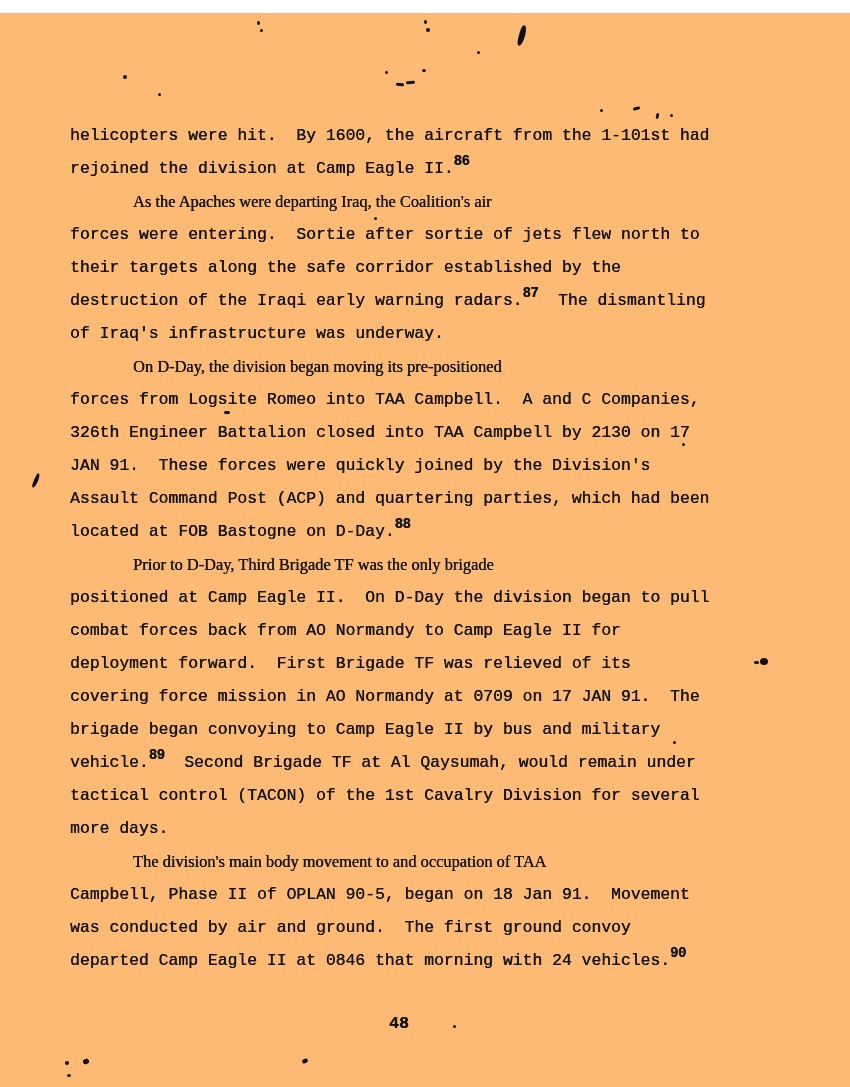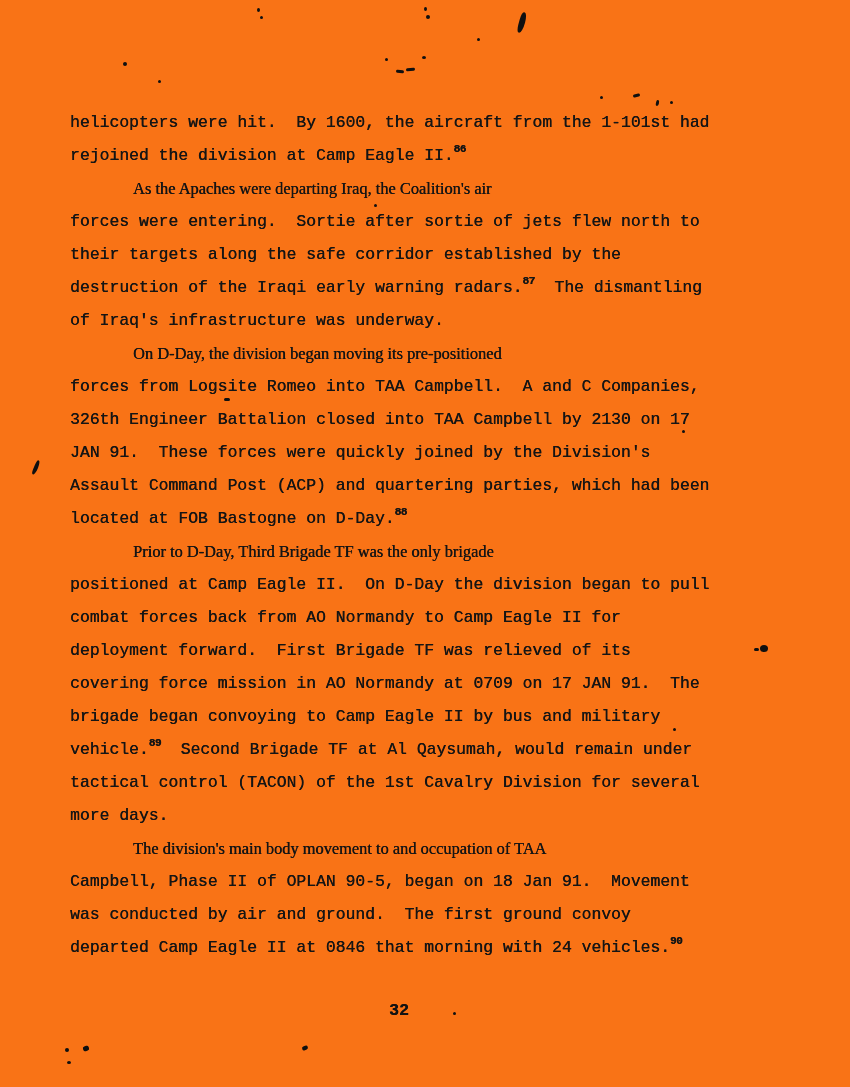"helicopters were hit. By 1600," .page { background: #f97316 -> #fdba74; margin-top: none -> 13px }
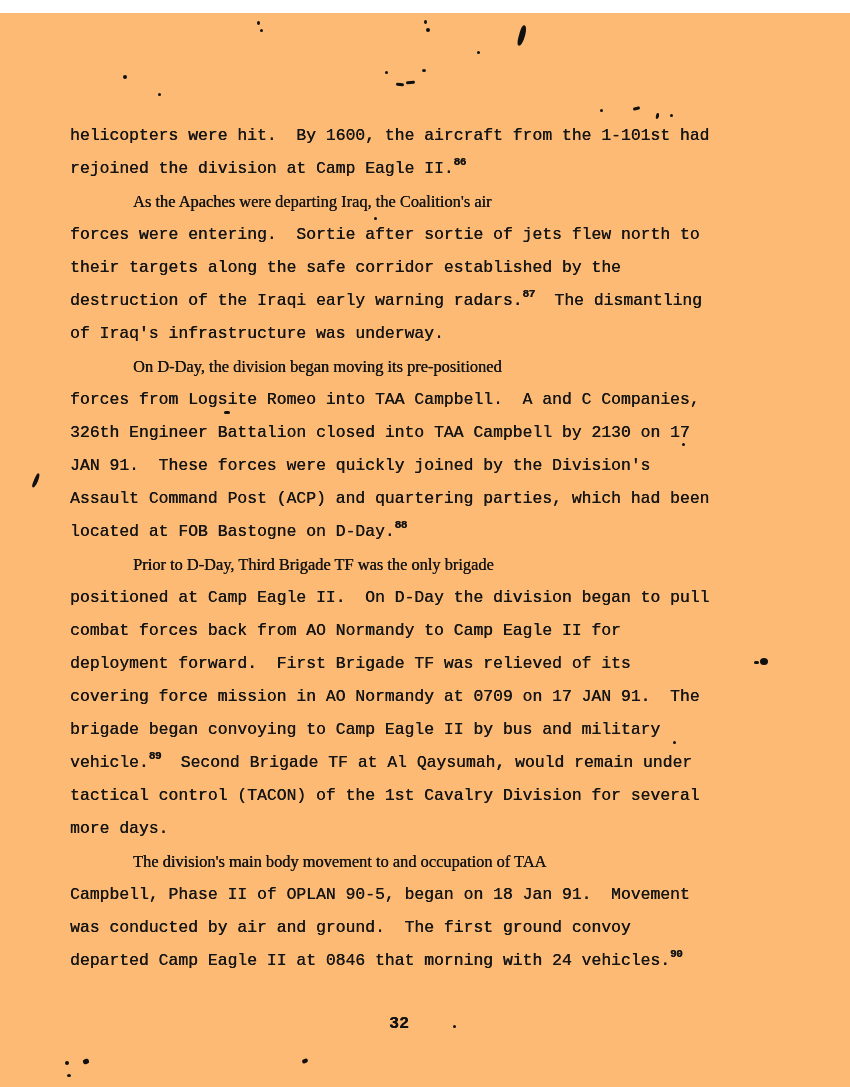"86" .sup { font-size: 11px -> 14px }
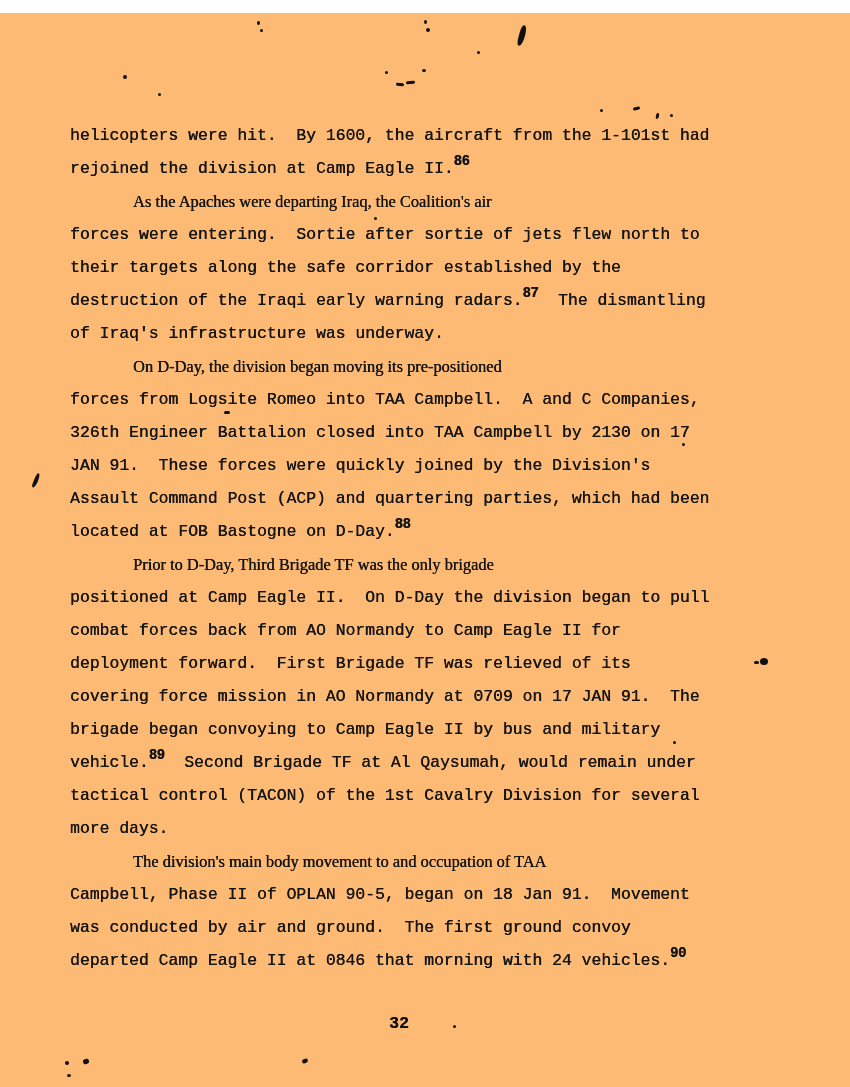"32" div.pagenum { text: 32 -> 48 }
